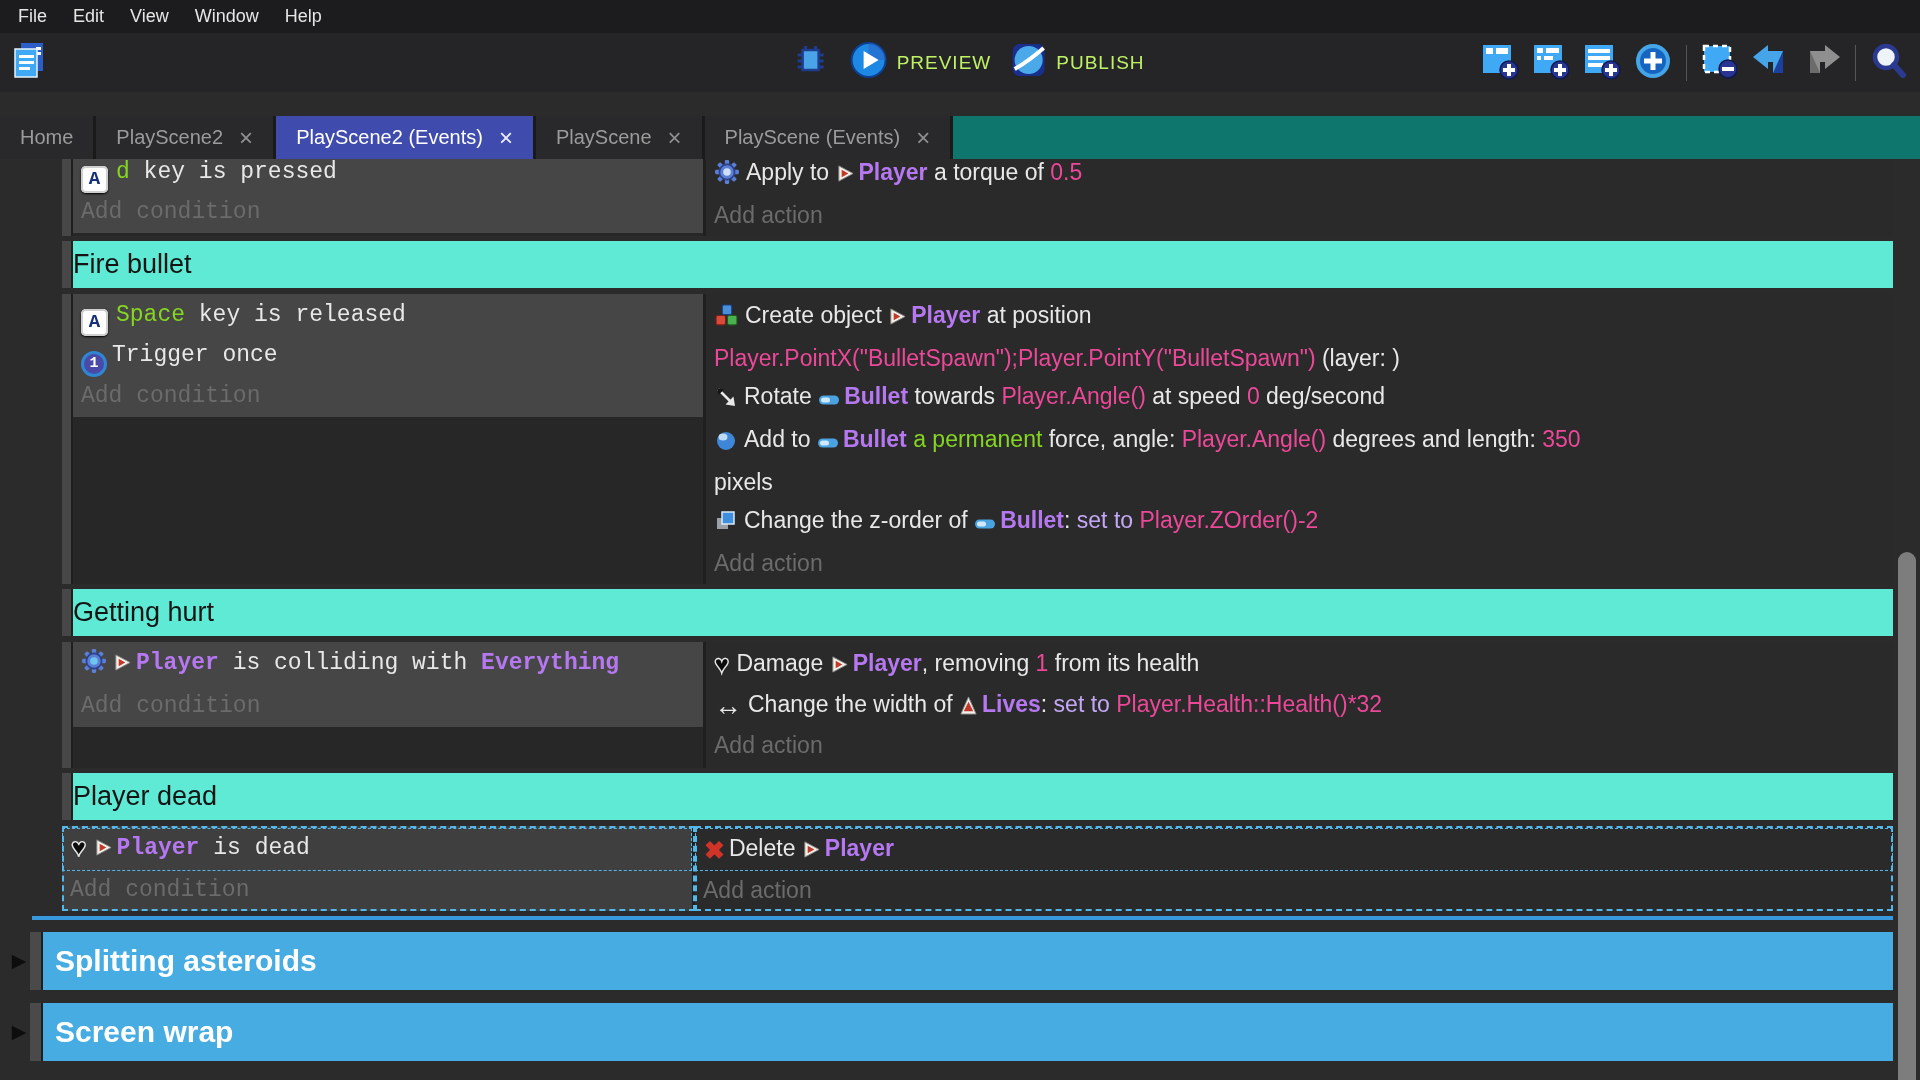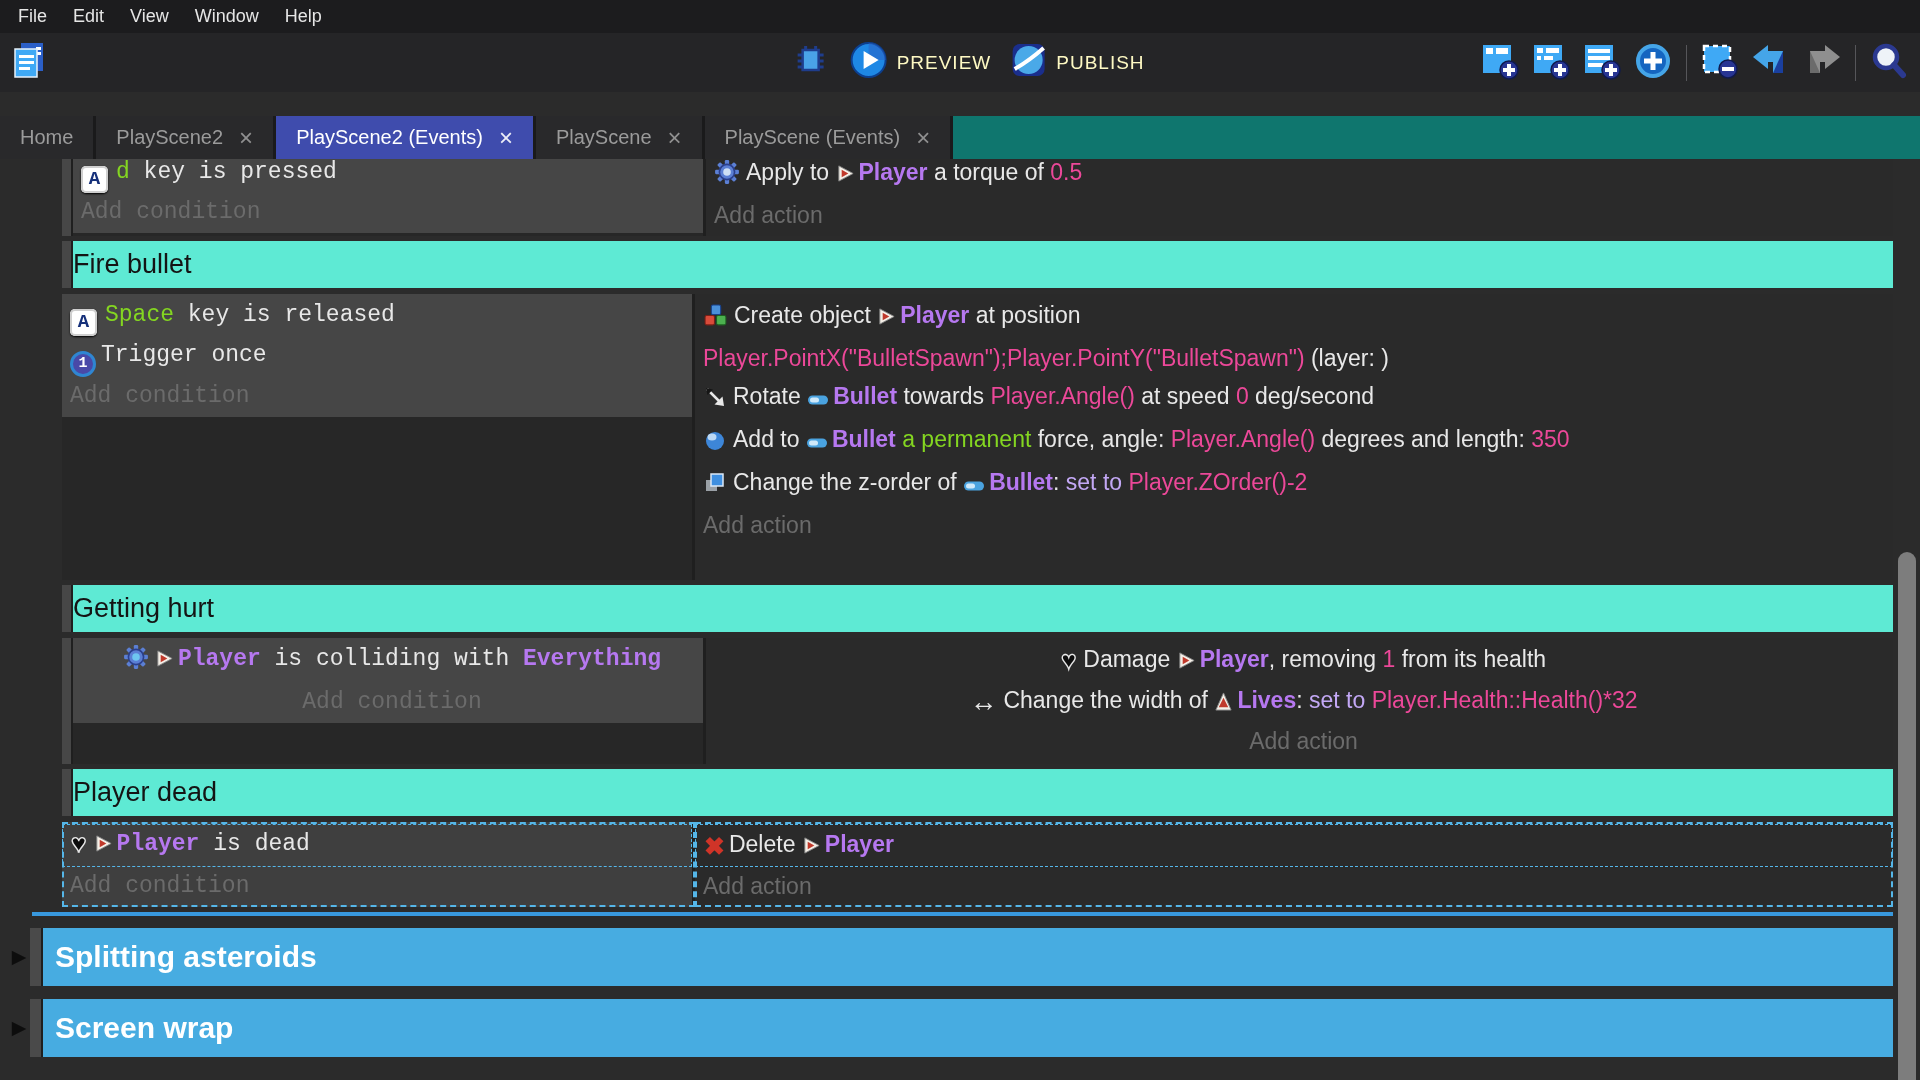"PREVIEW" .tb-btn { color: #fef9c3 -> #bef264 }
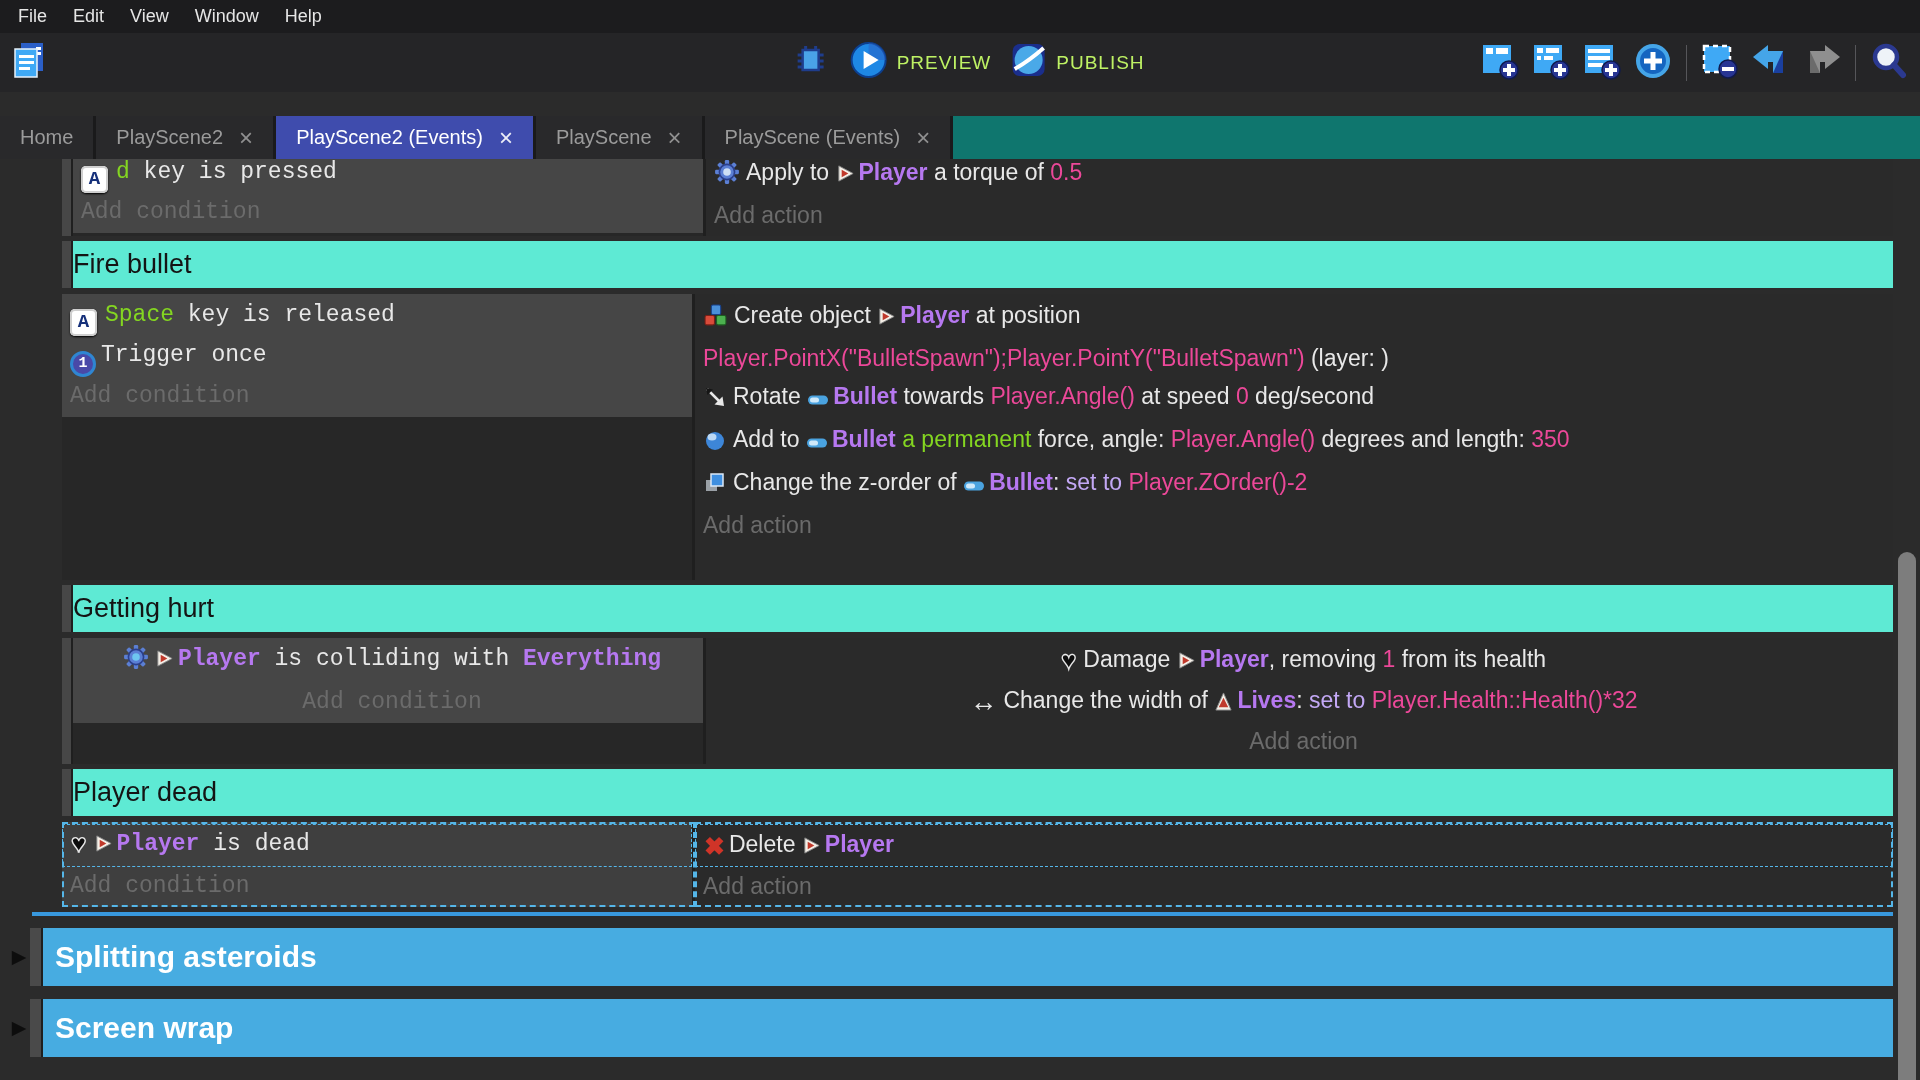"A Space key is released" div.row { flex-direction: column -> none }
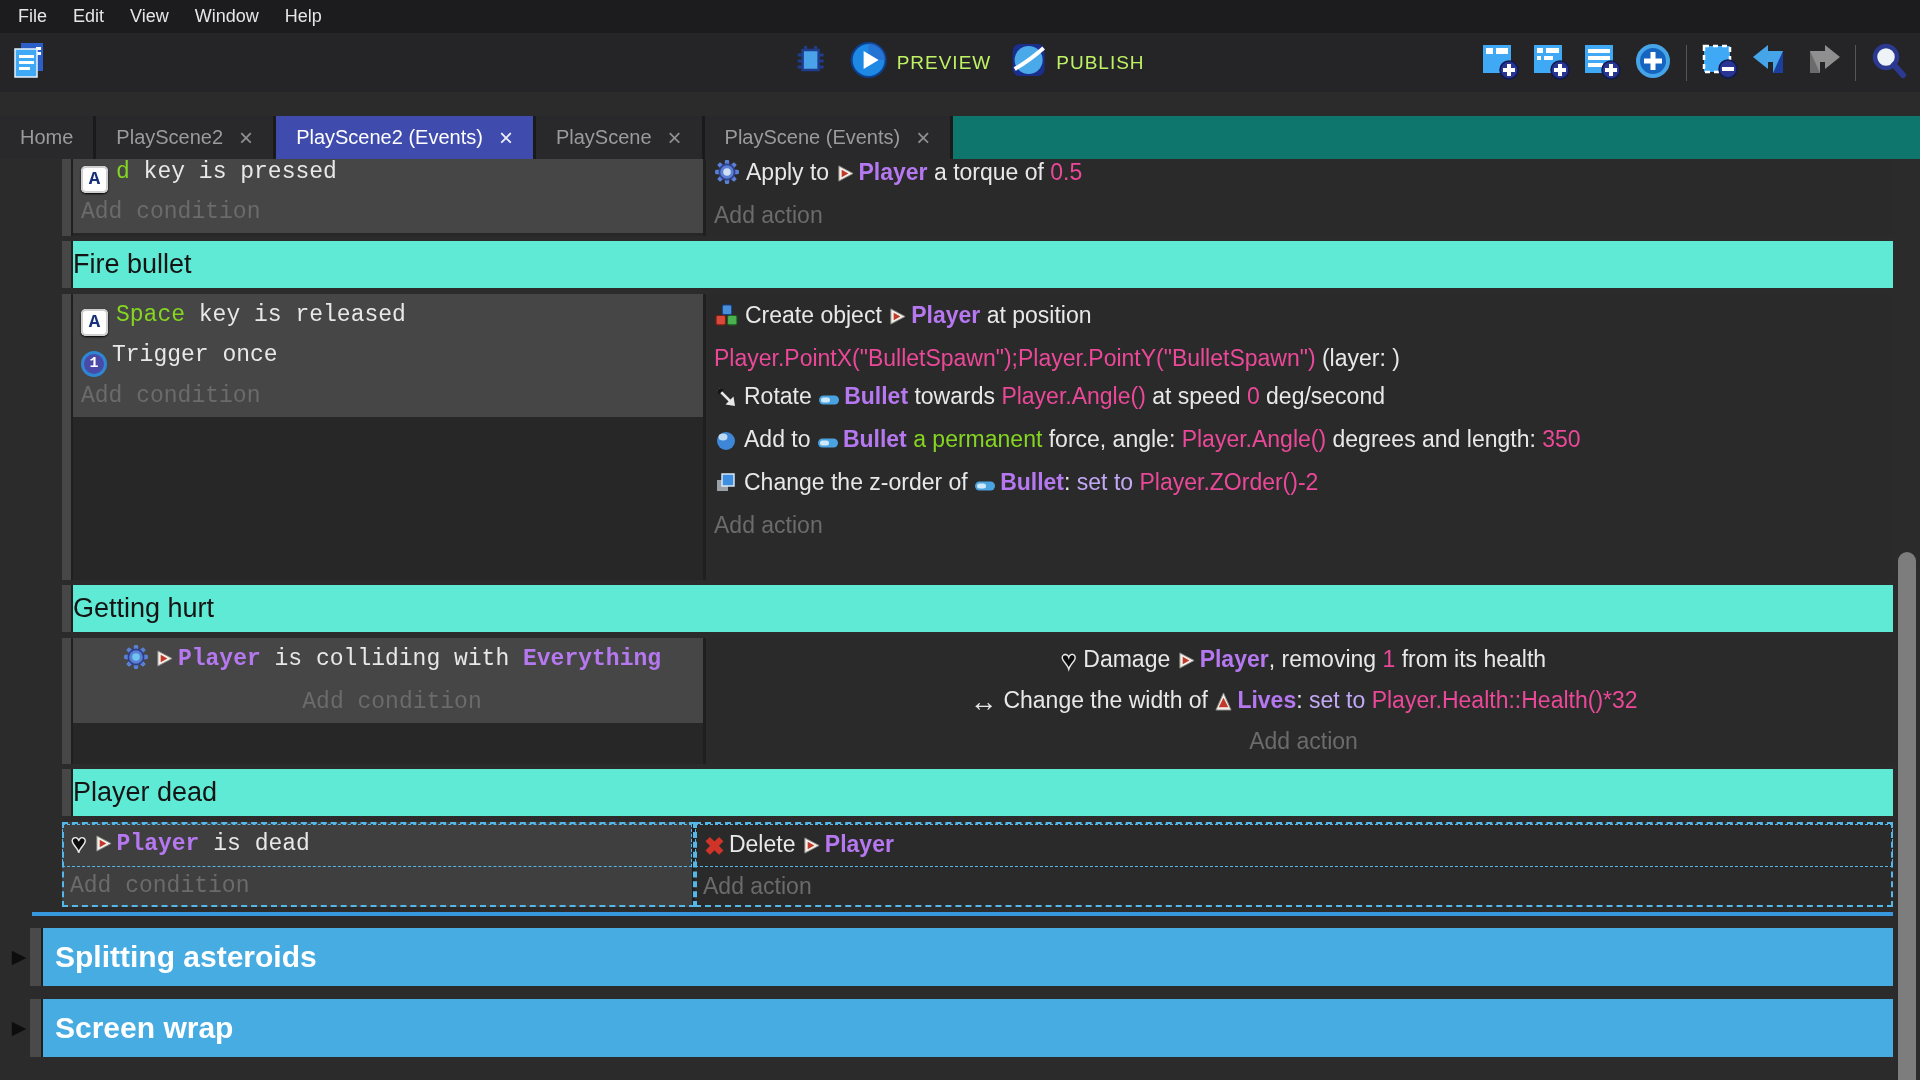"pixels" div.line { html: none -> <div> <span>pixels</span> </div> }
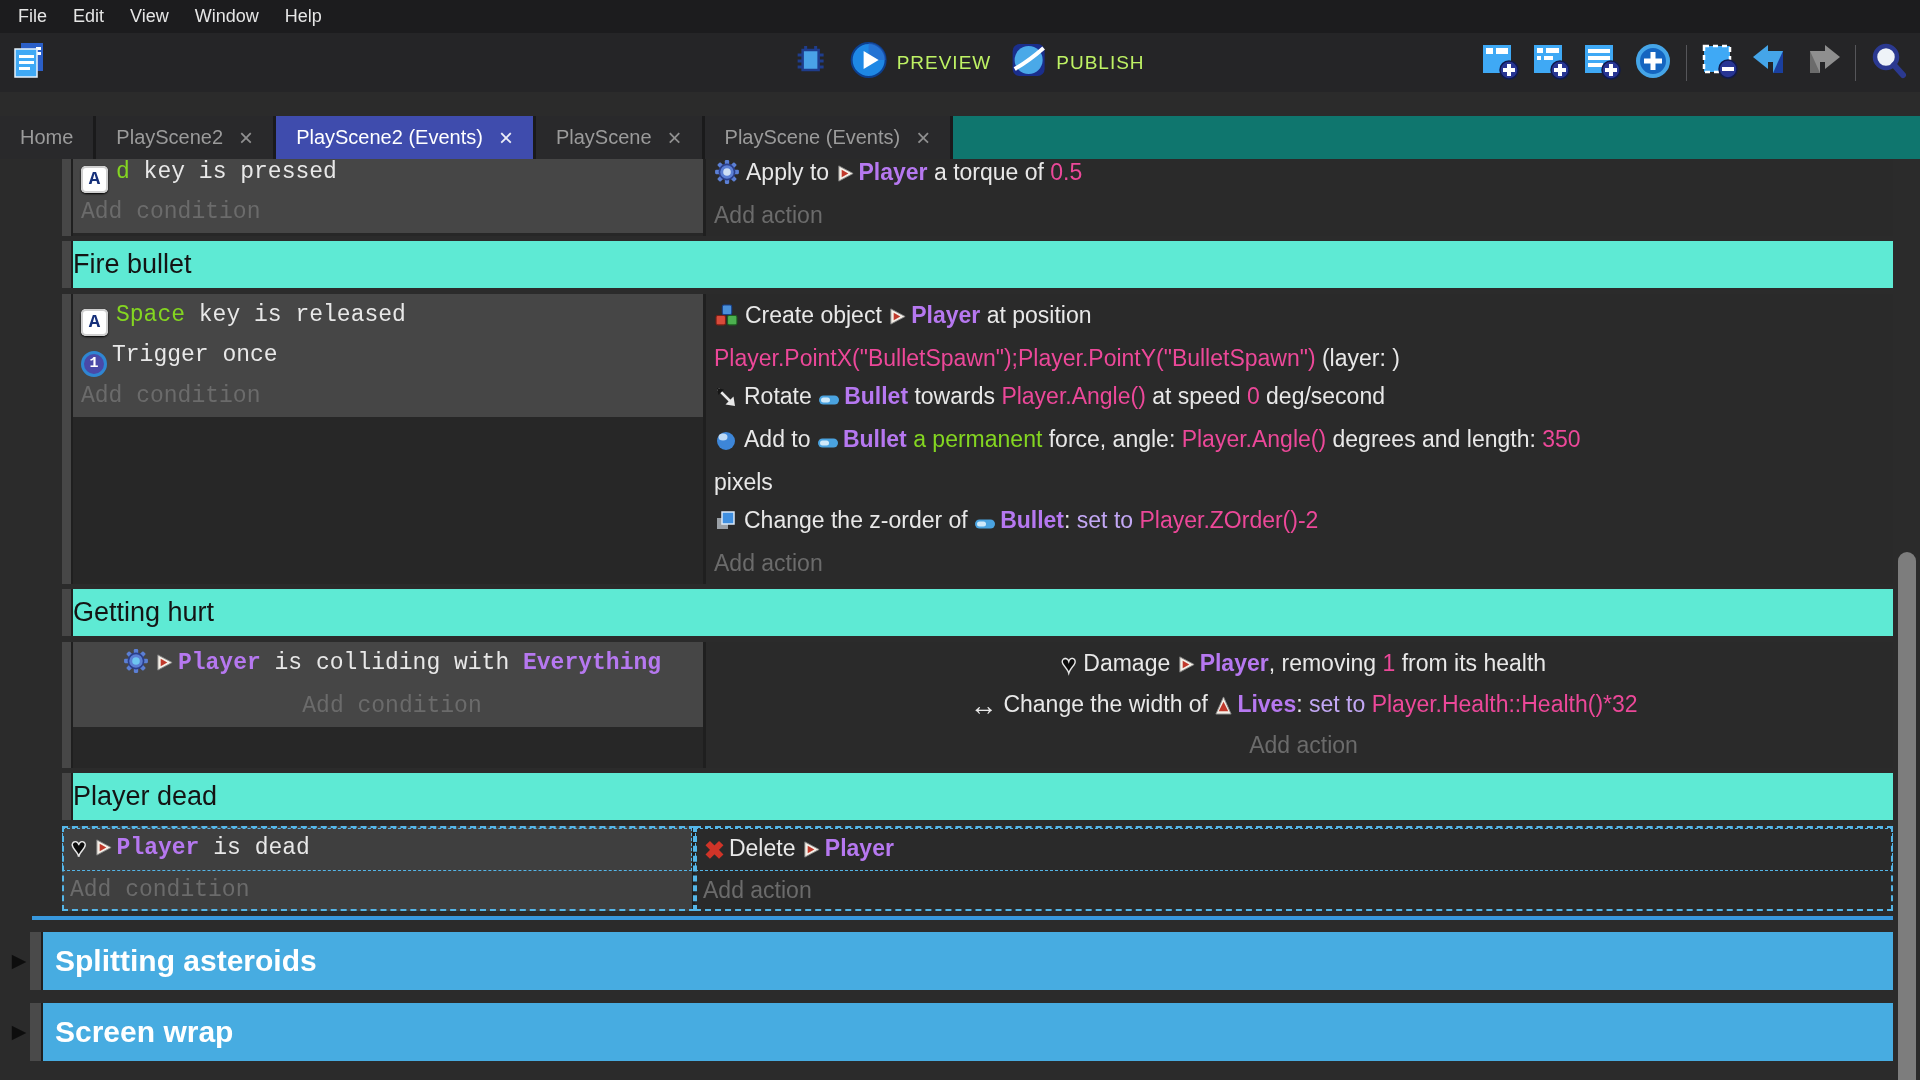"Player is colliding with Everything" div.row { text-align: center -> none }
